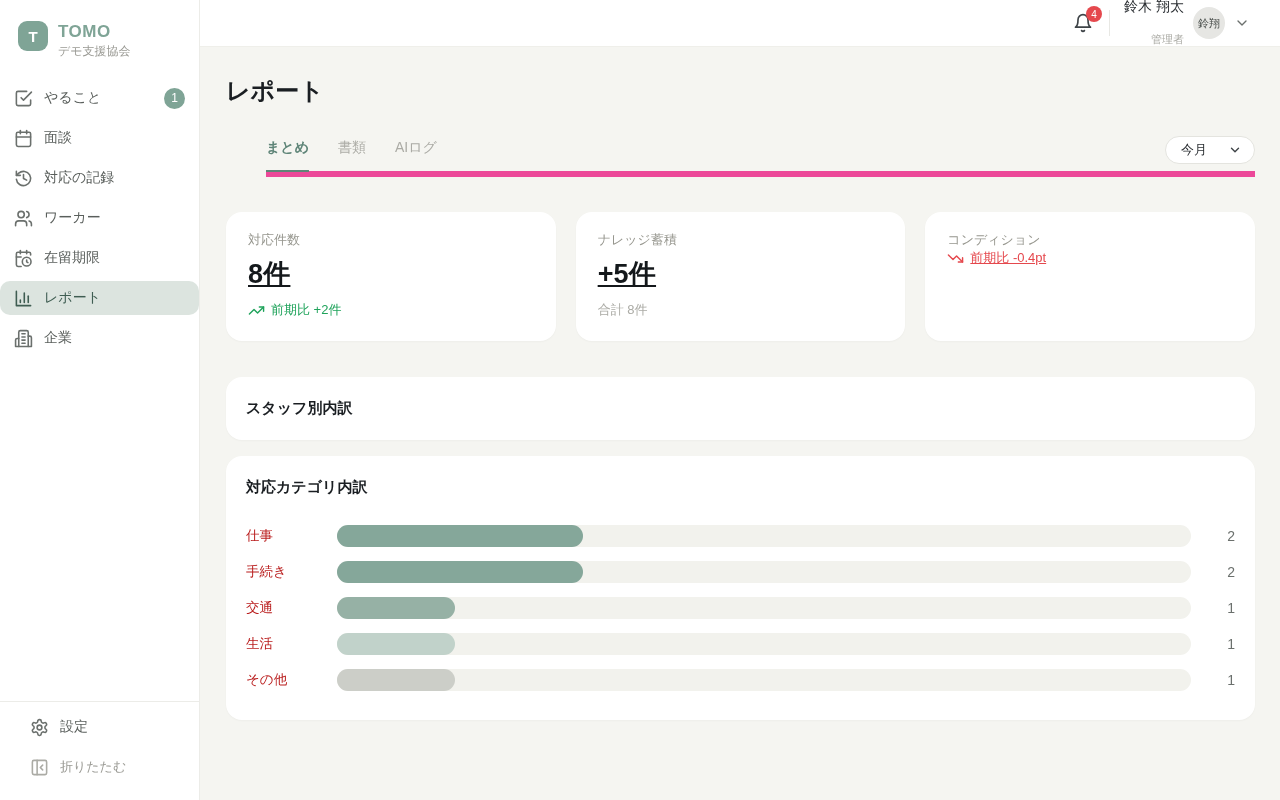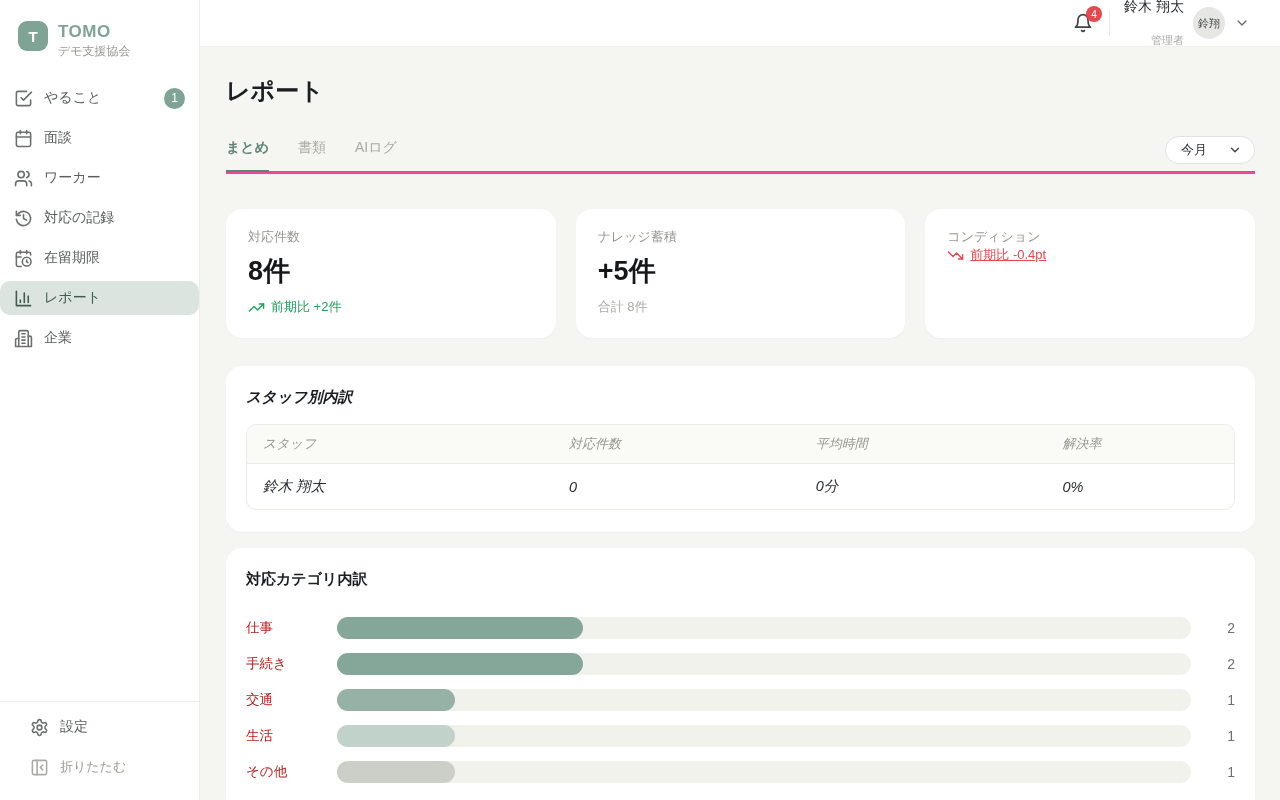"管理者" .user-role { font-family: none -> Liberation Mono, monospace }
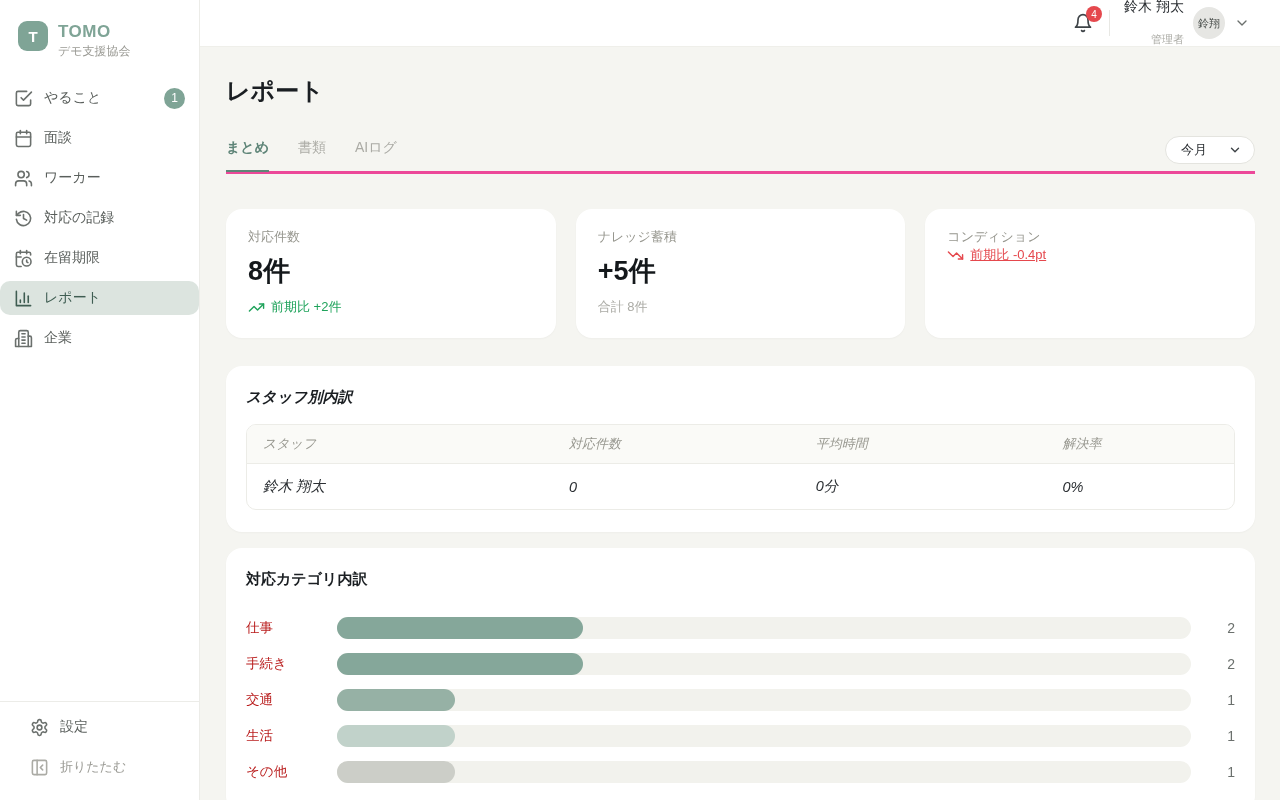"まとめ" .tabs-row { border-bottom: 3px solid #ec4899 -> 6px solid #ec4899; margin-left: none -> 40px }
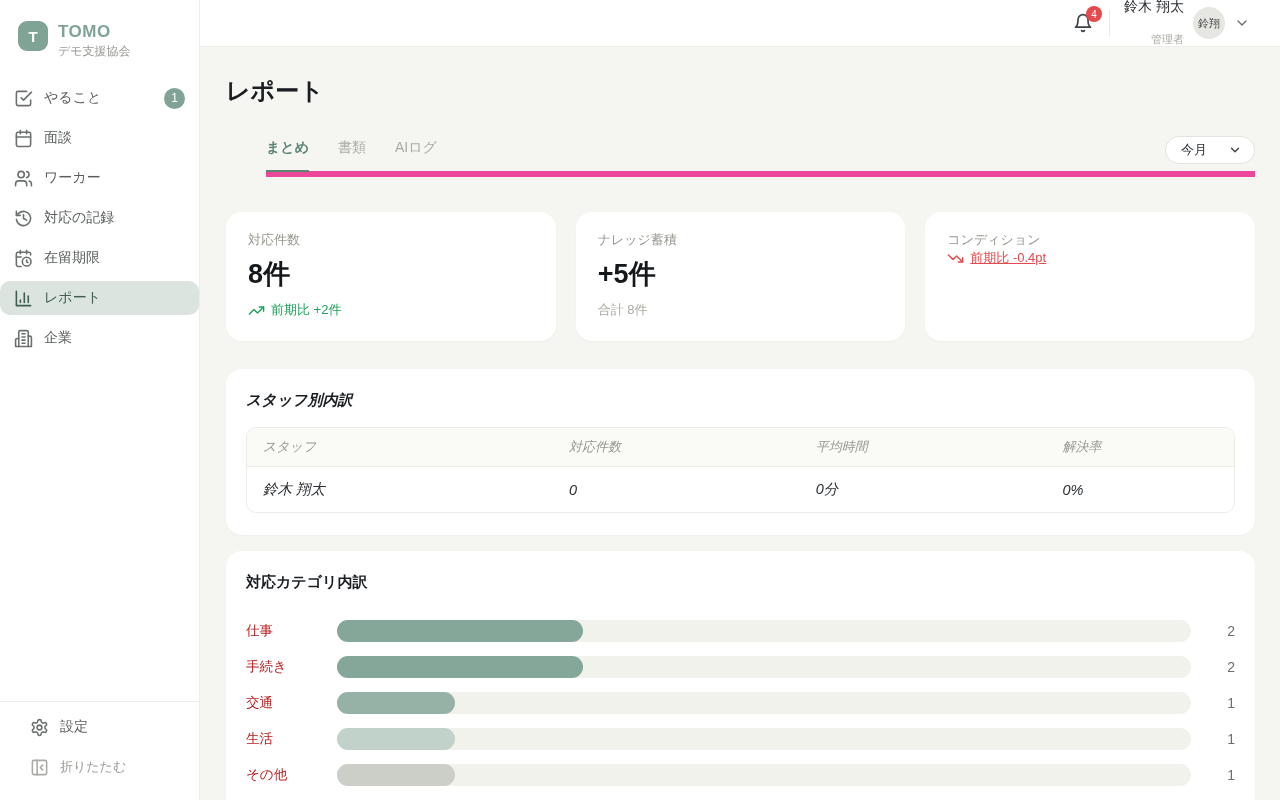"ワーカー" div.nav-item { order: before "対応の記録" -> after "対応の記録" }
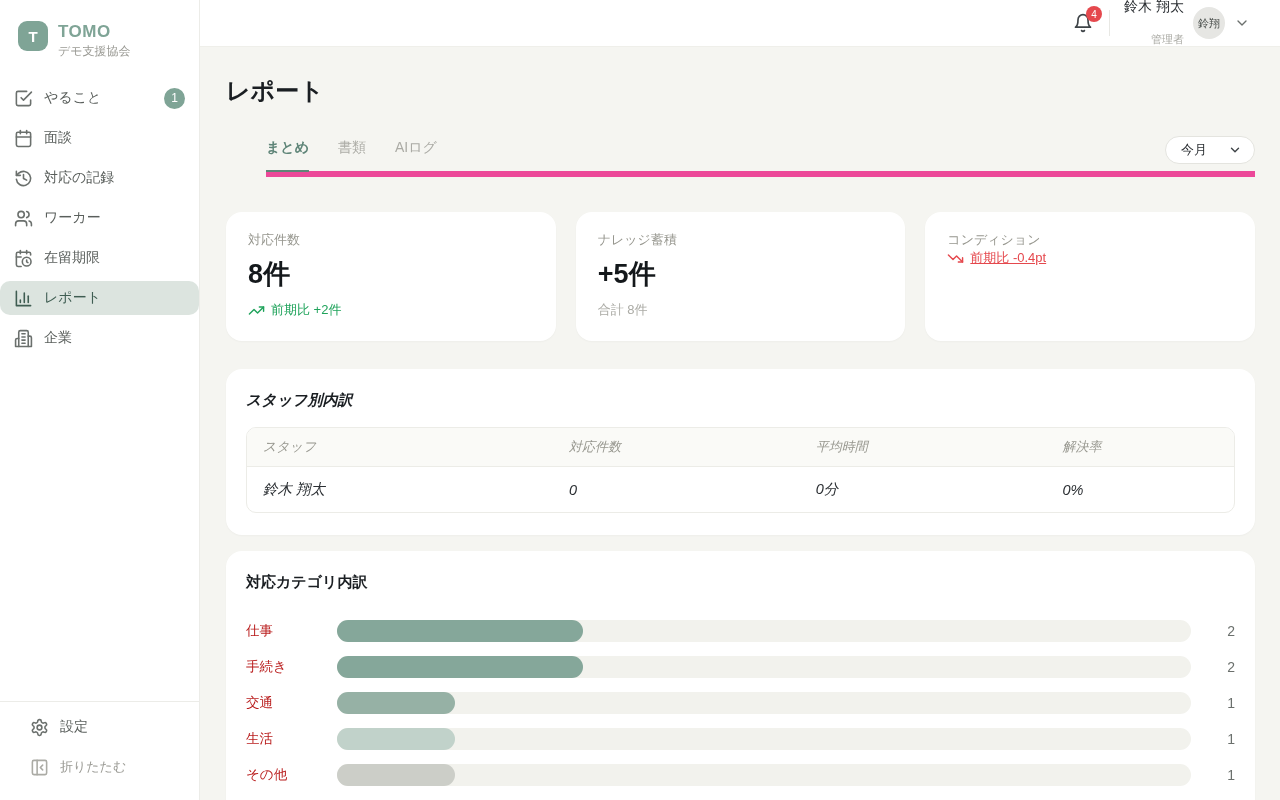"8件" .stat-value { text-decoration: none -> underline }
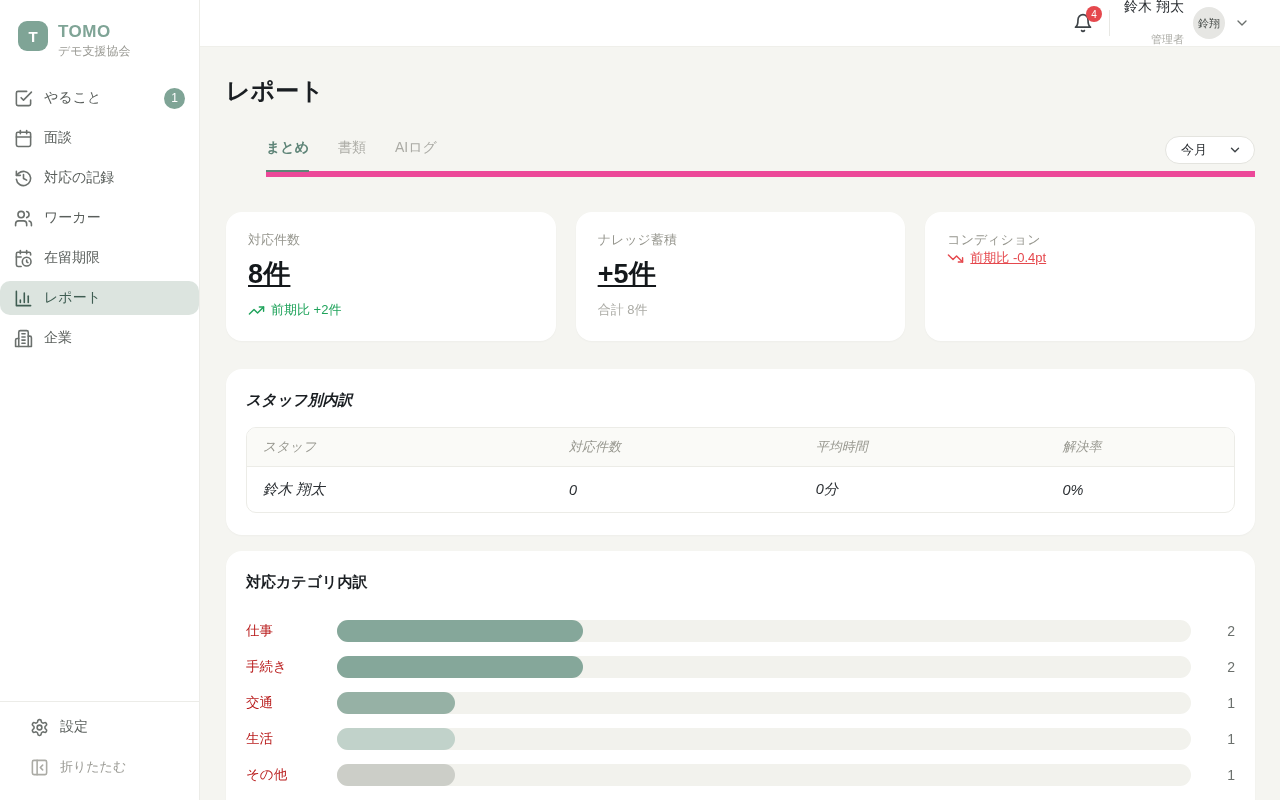"スタッフ別内訳" .card.staff { font-style: italic -> none; margin-top: 28px -> 36px }
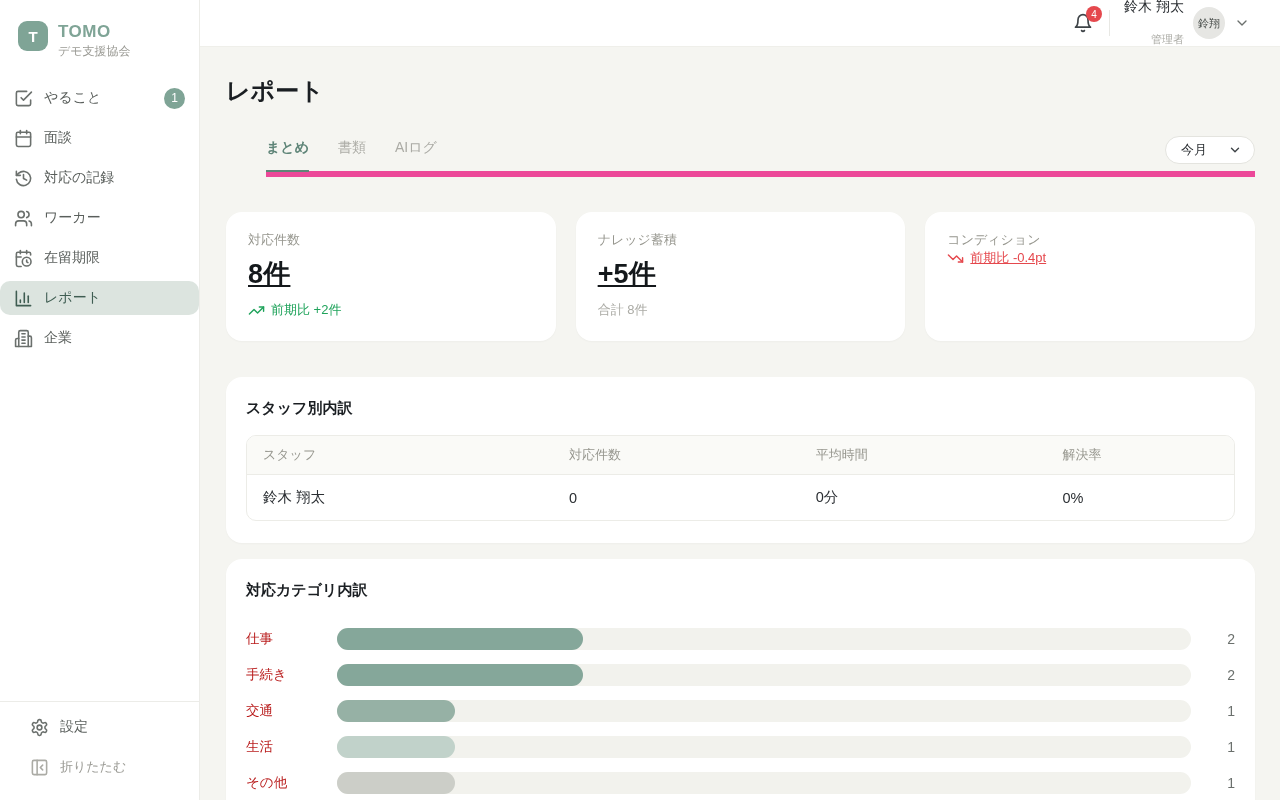"スタッフ" div.staff-table-wrap { html: <div> <table> <thead> <tr> <th>スタッフ</th> <th>対応件数</th> <th>平均時間</th> <th>解決率</th> </tr> </thead> <tbody> <tr> <td>鈴木 翔太</td> <td>0</td> <td>0分</td> <td>0%</td> </tr> </tbody> </table> </div> -> none }
